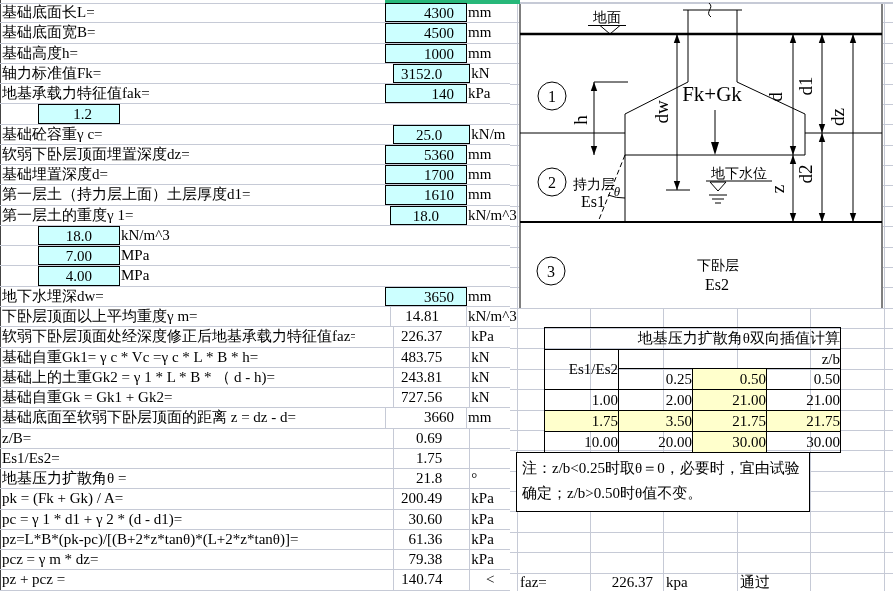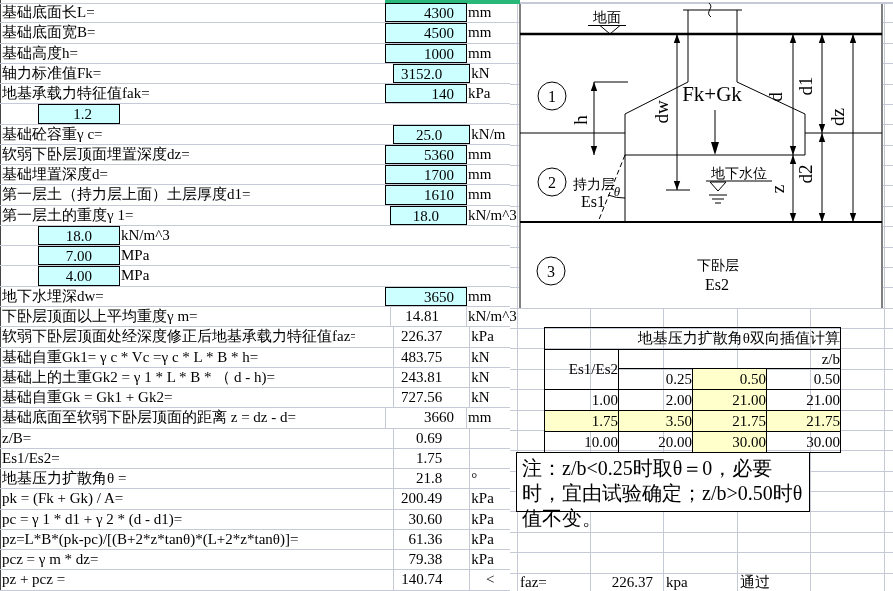"注：z/b<0.25时取θ＝0，必要时，宜由试验确定；z/b>0.50时θ值不变" #note-box { font-size: 20px -> 15px }
